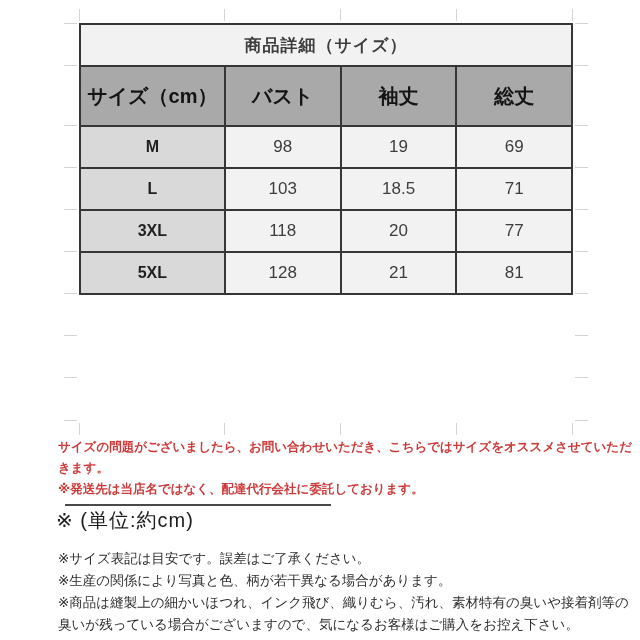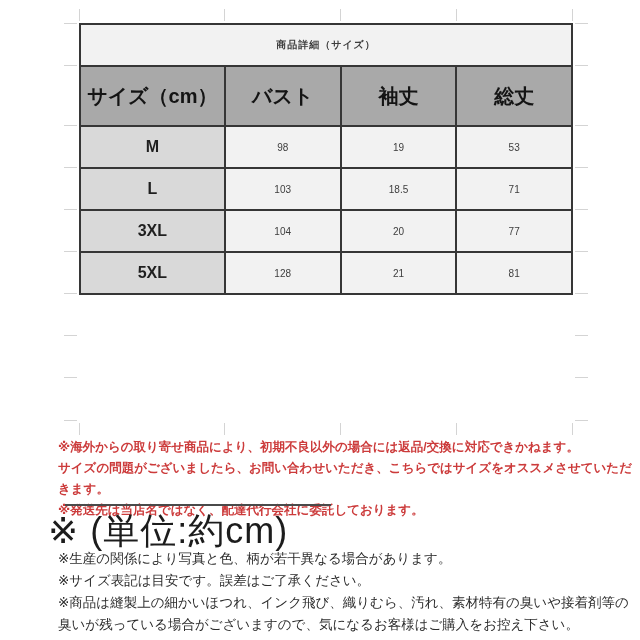"商品詳細（サイズ）" .size-table td { font-size: 10px -> 17px }
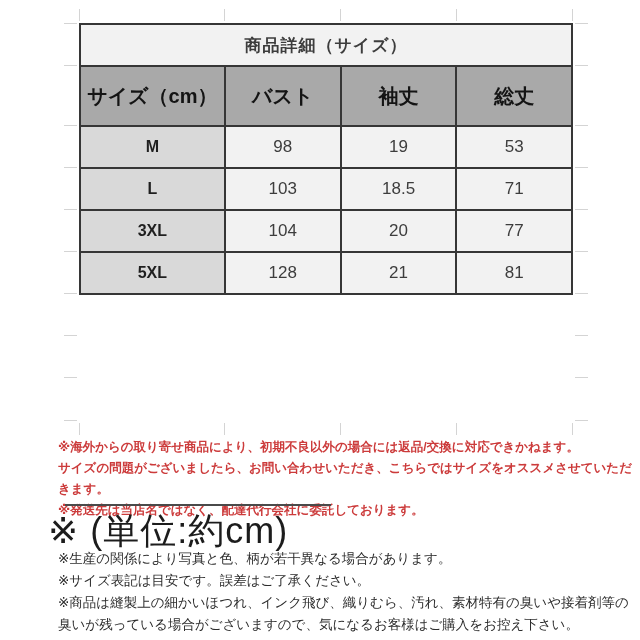"53" td { text: 53 -> 69 }
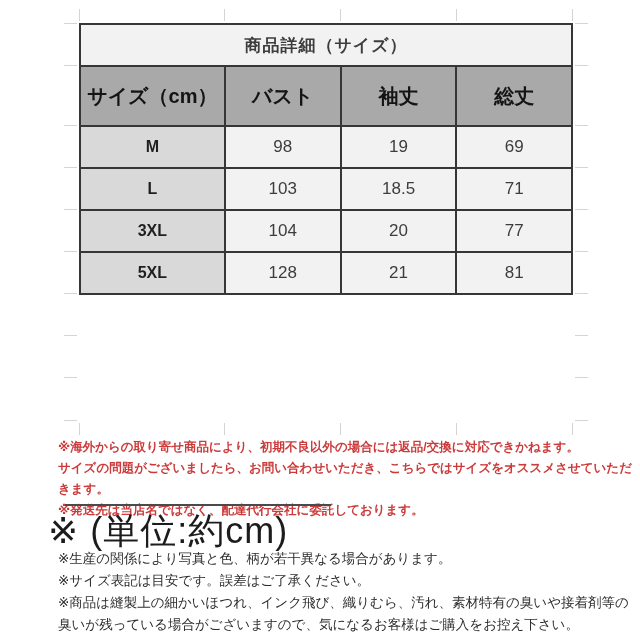"104" td { text: 104 -> 118 }
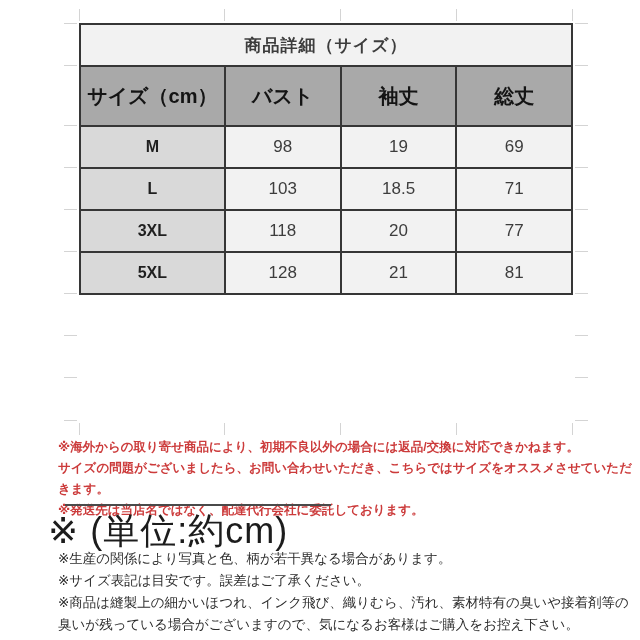"※海外からの取り寄せ商品により、初期不良以外の場合には返品/交換に対応できかねま" p { html: <p>※海外からの取り寄せ商品により、初期不良以外の場合には返品/交換に対応できかねます。</p> -> none }
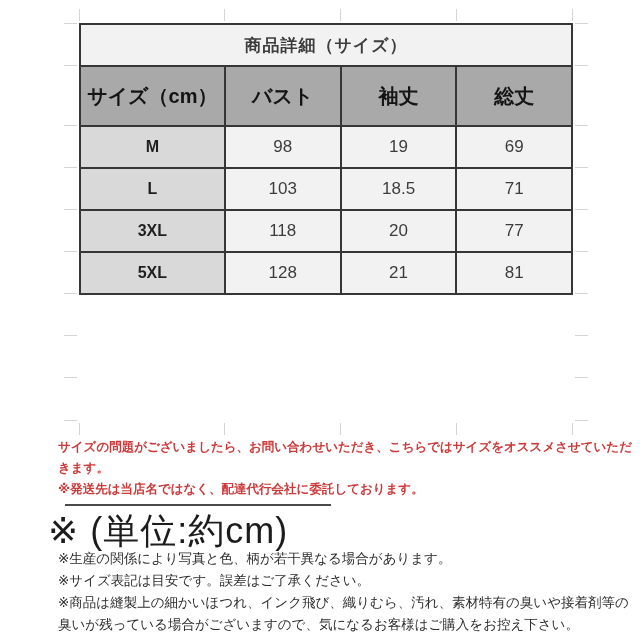"※ (単位:約cm)" .unit-note { font-size: 36px -> 20px; left: 48px -> 56px }
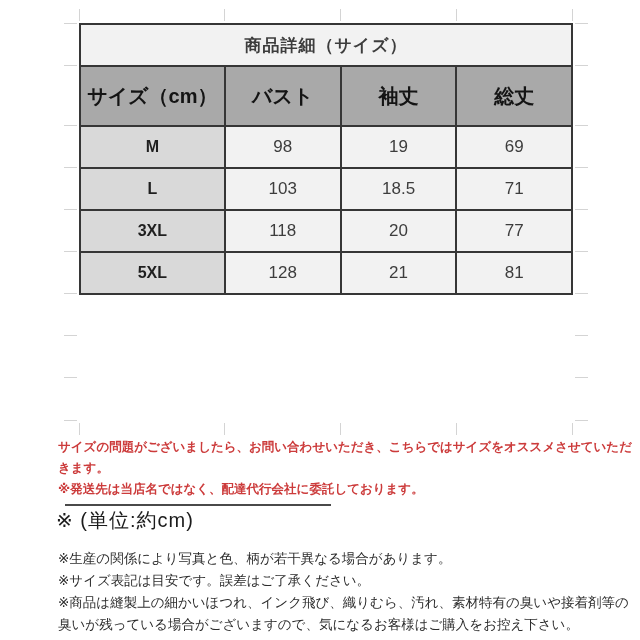"※生産の関係により写真と色、柄が若干異なる場合があります。" p { order: before "※サイズ表記は目安です。誤差はご了承ください。" -> after "※サイズ表記は目安です。誤差はご了承ください。" }
